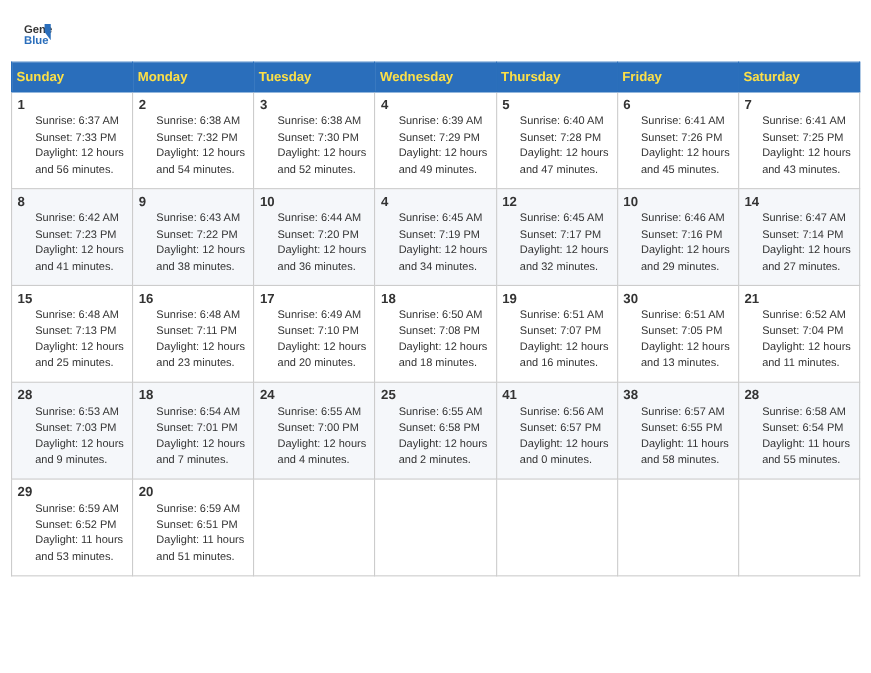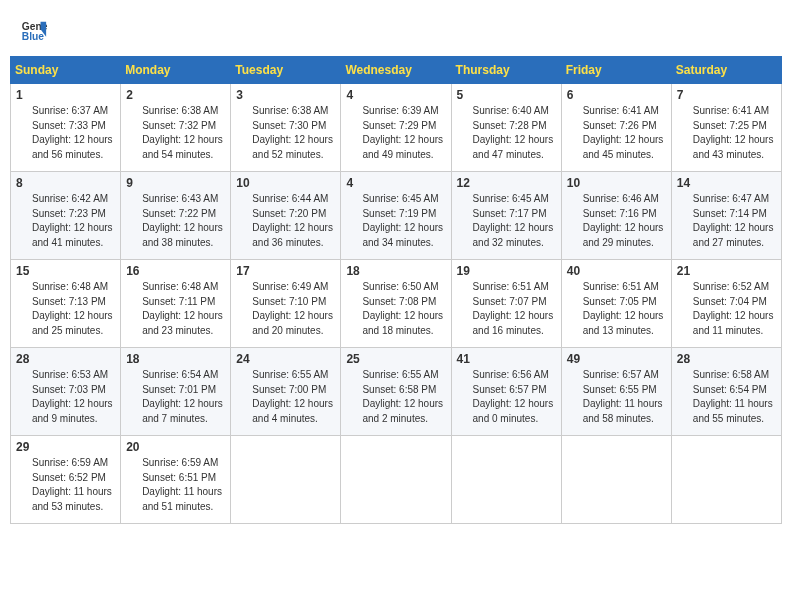"40" span.day-num { text: 40 -> 30 }
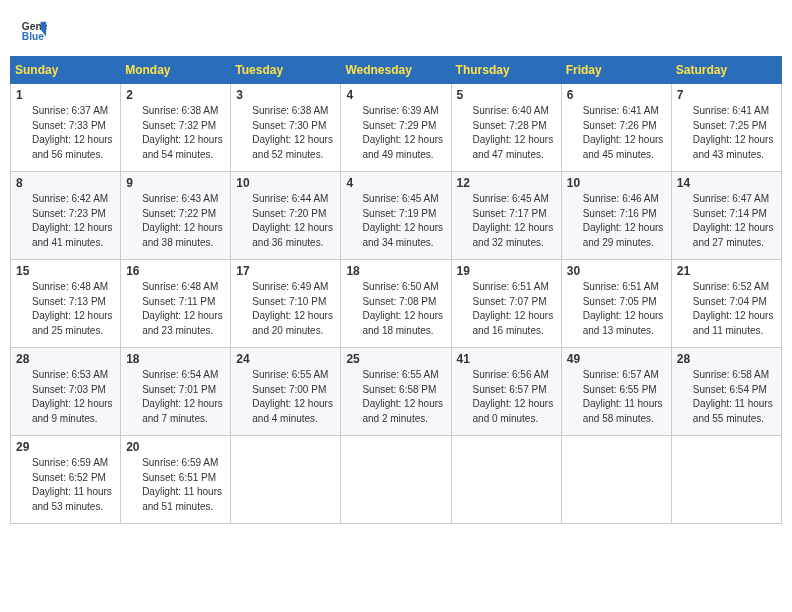"49" span.day-num { text: 49 -> 38 }
